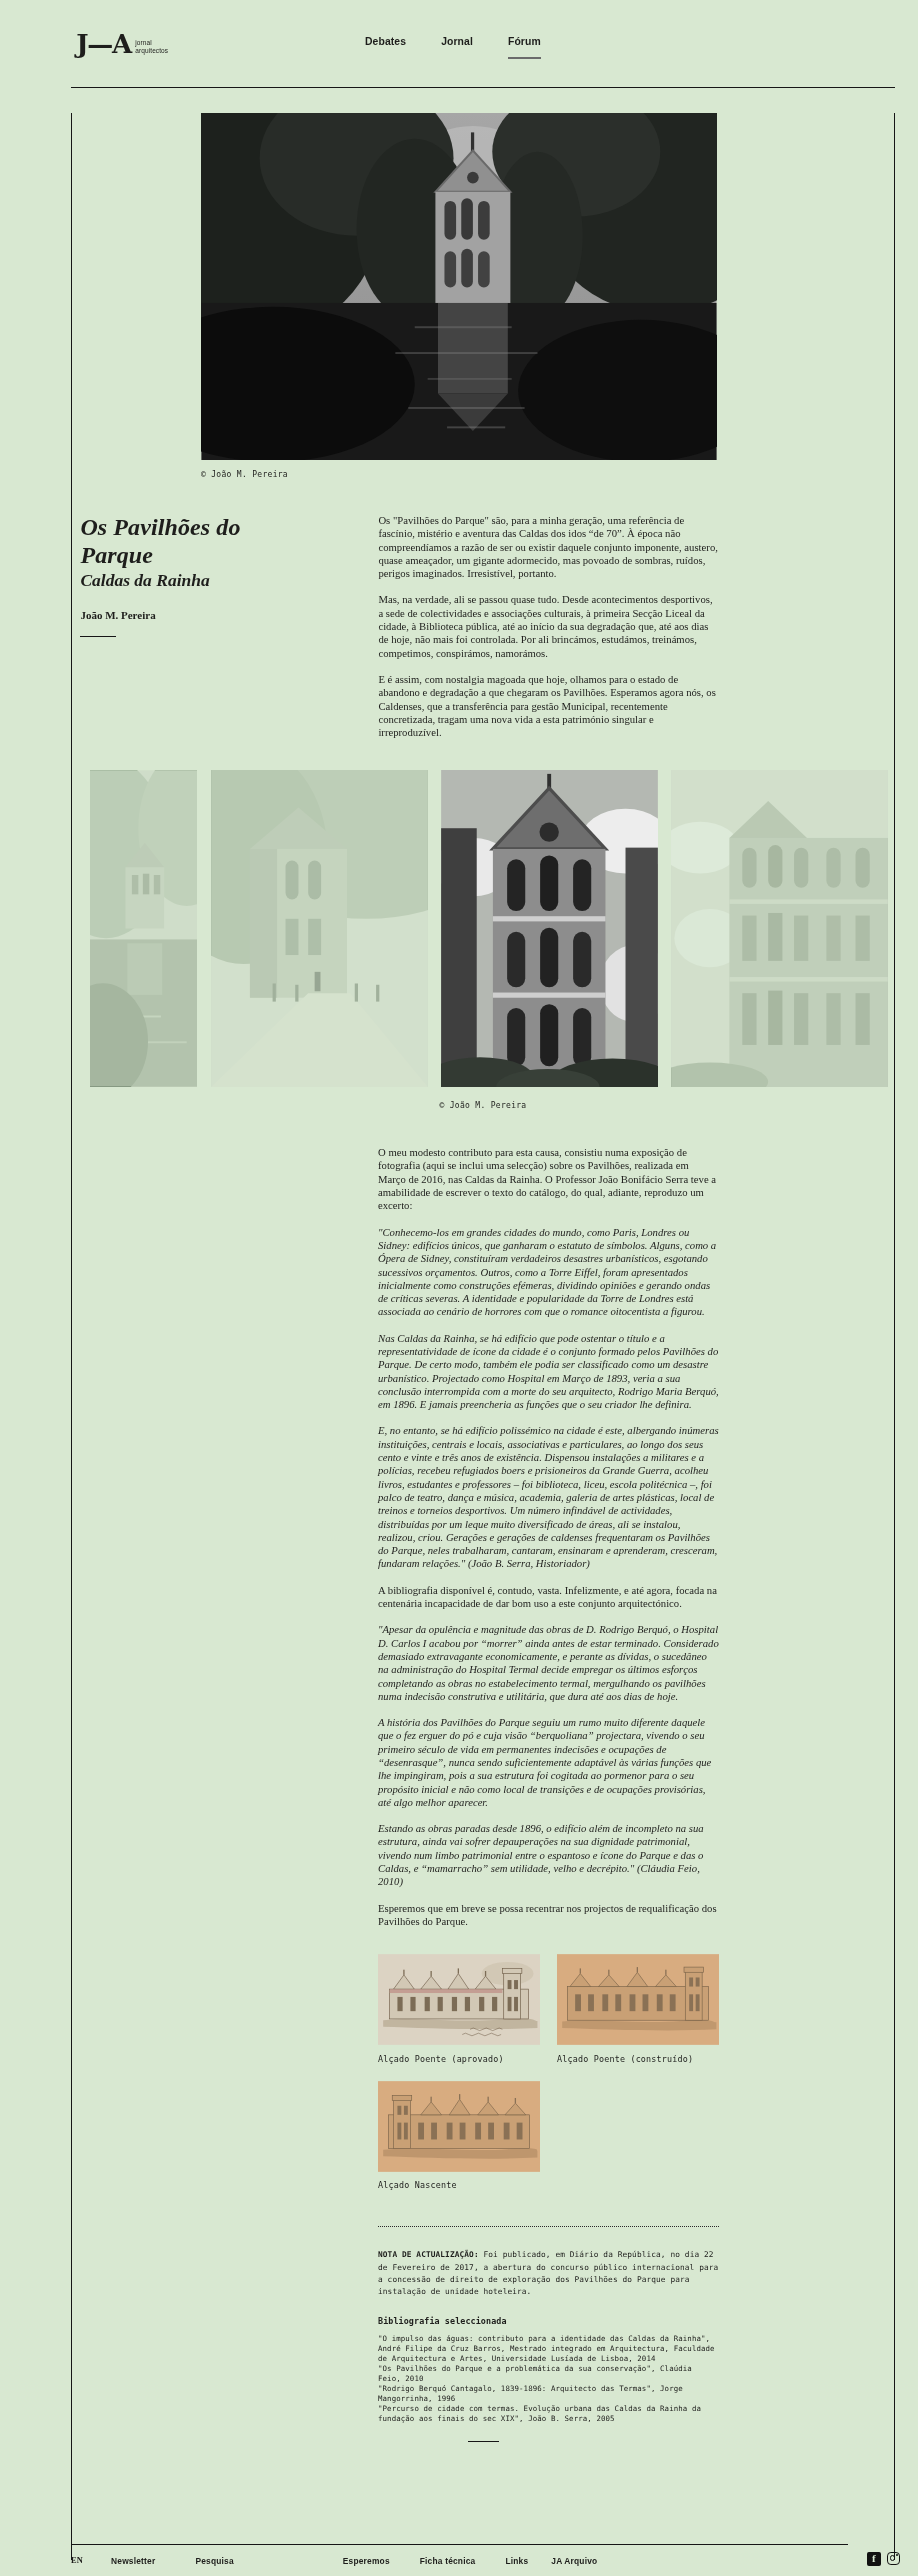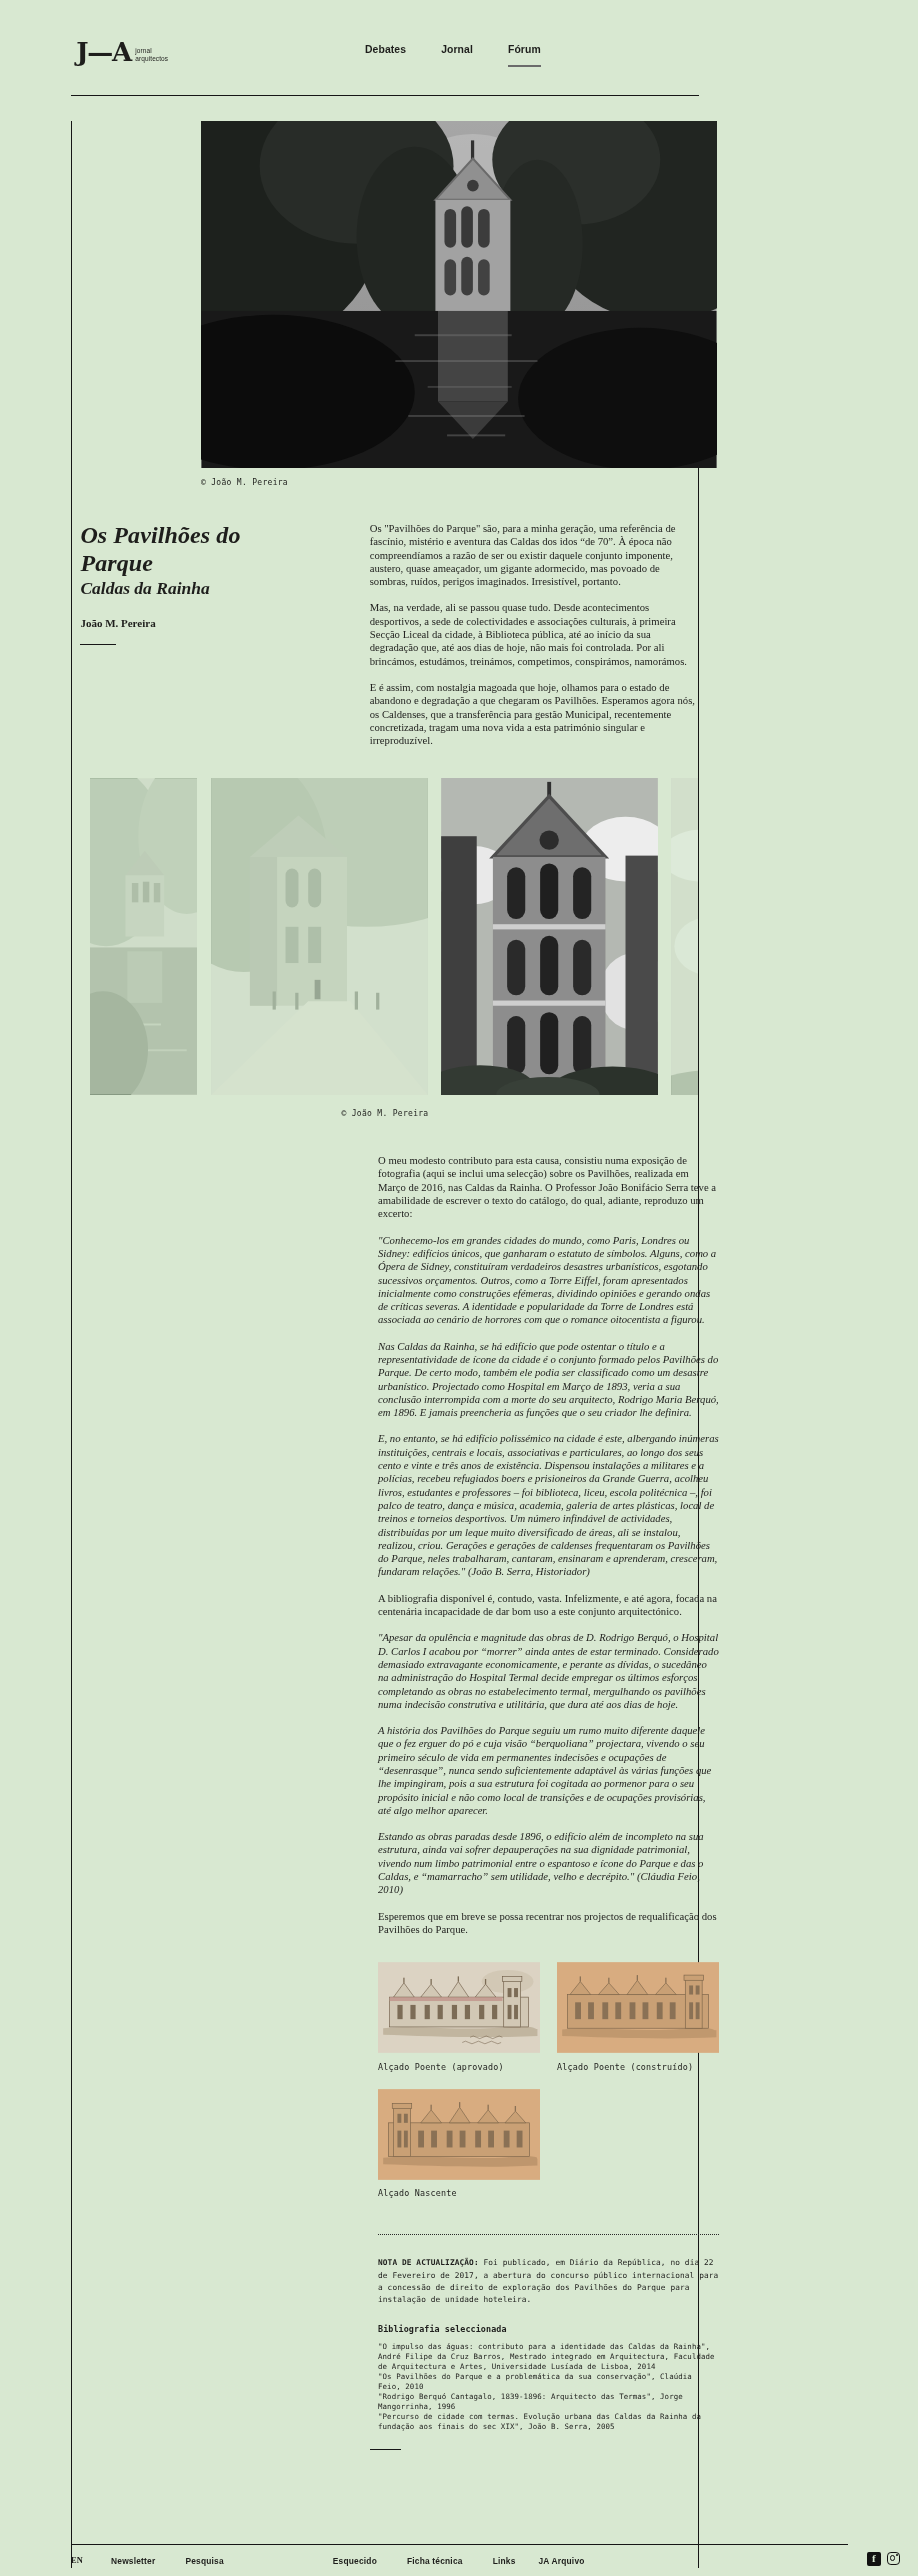"J—A" .frame { margin: 14px 71px -> 6px 71px; width: 628px -> 824px }
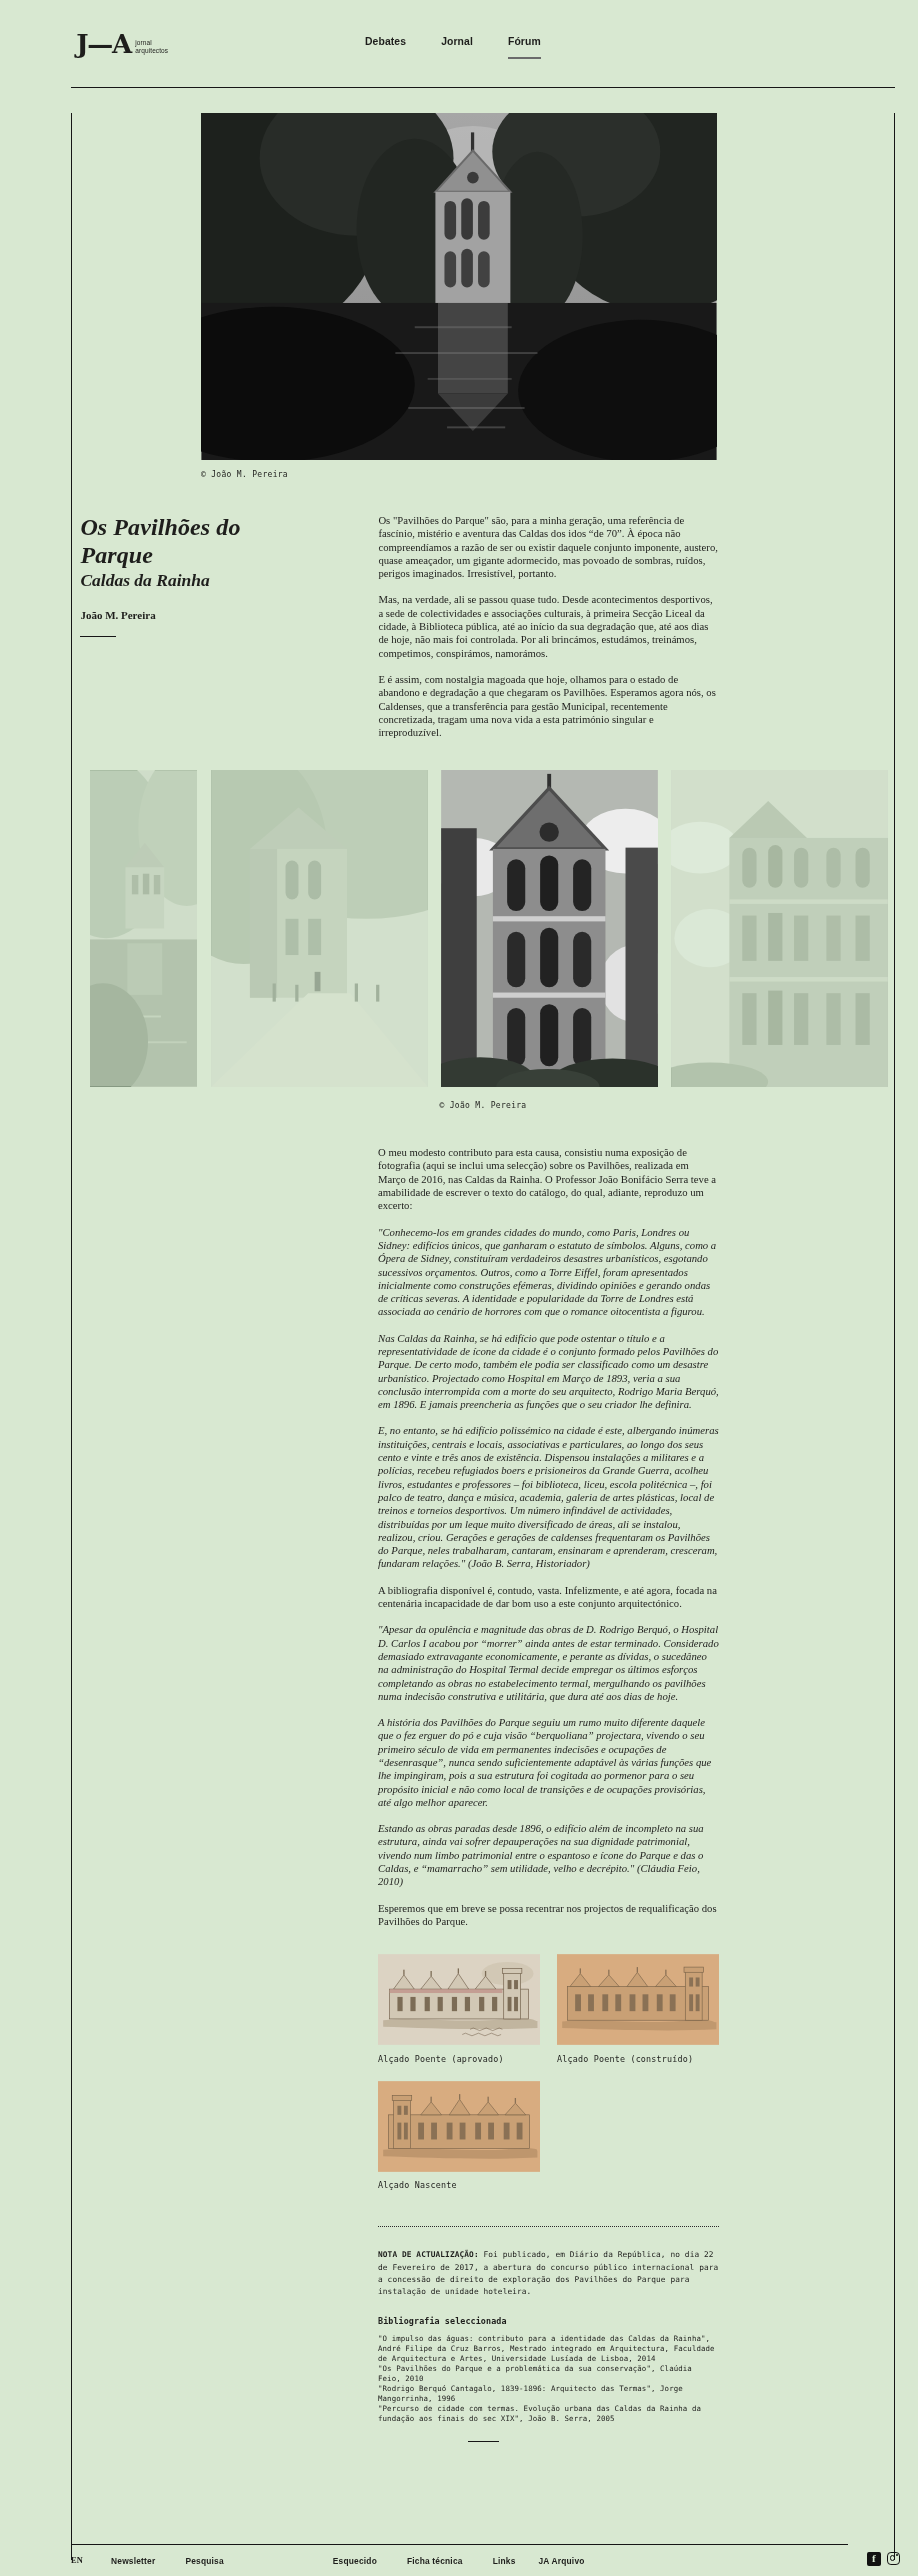"Newsletter" .fi-1 { margin-right: 30px -> 40px }
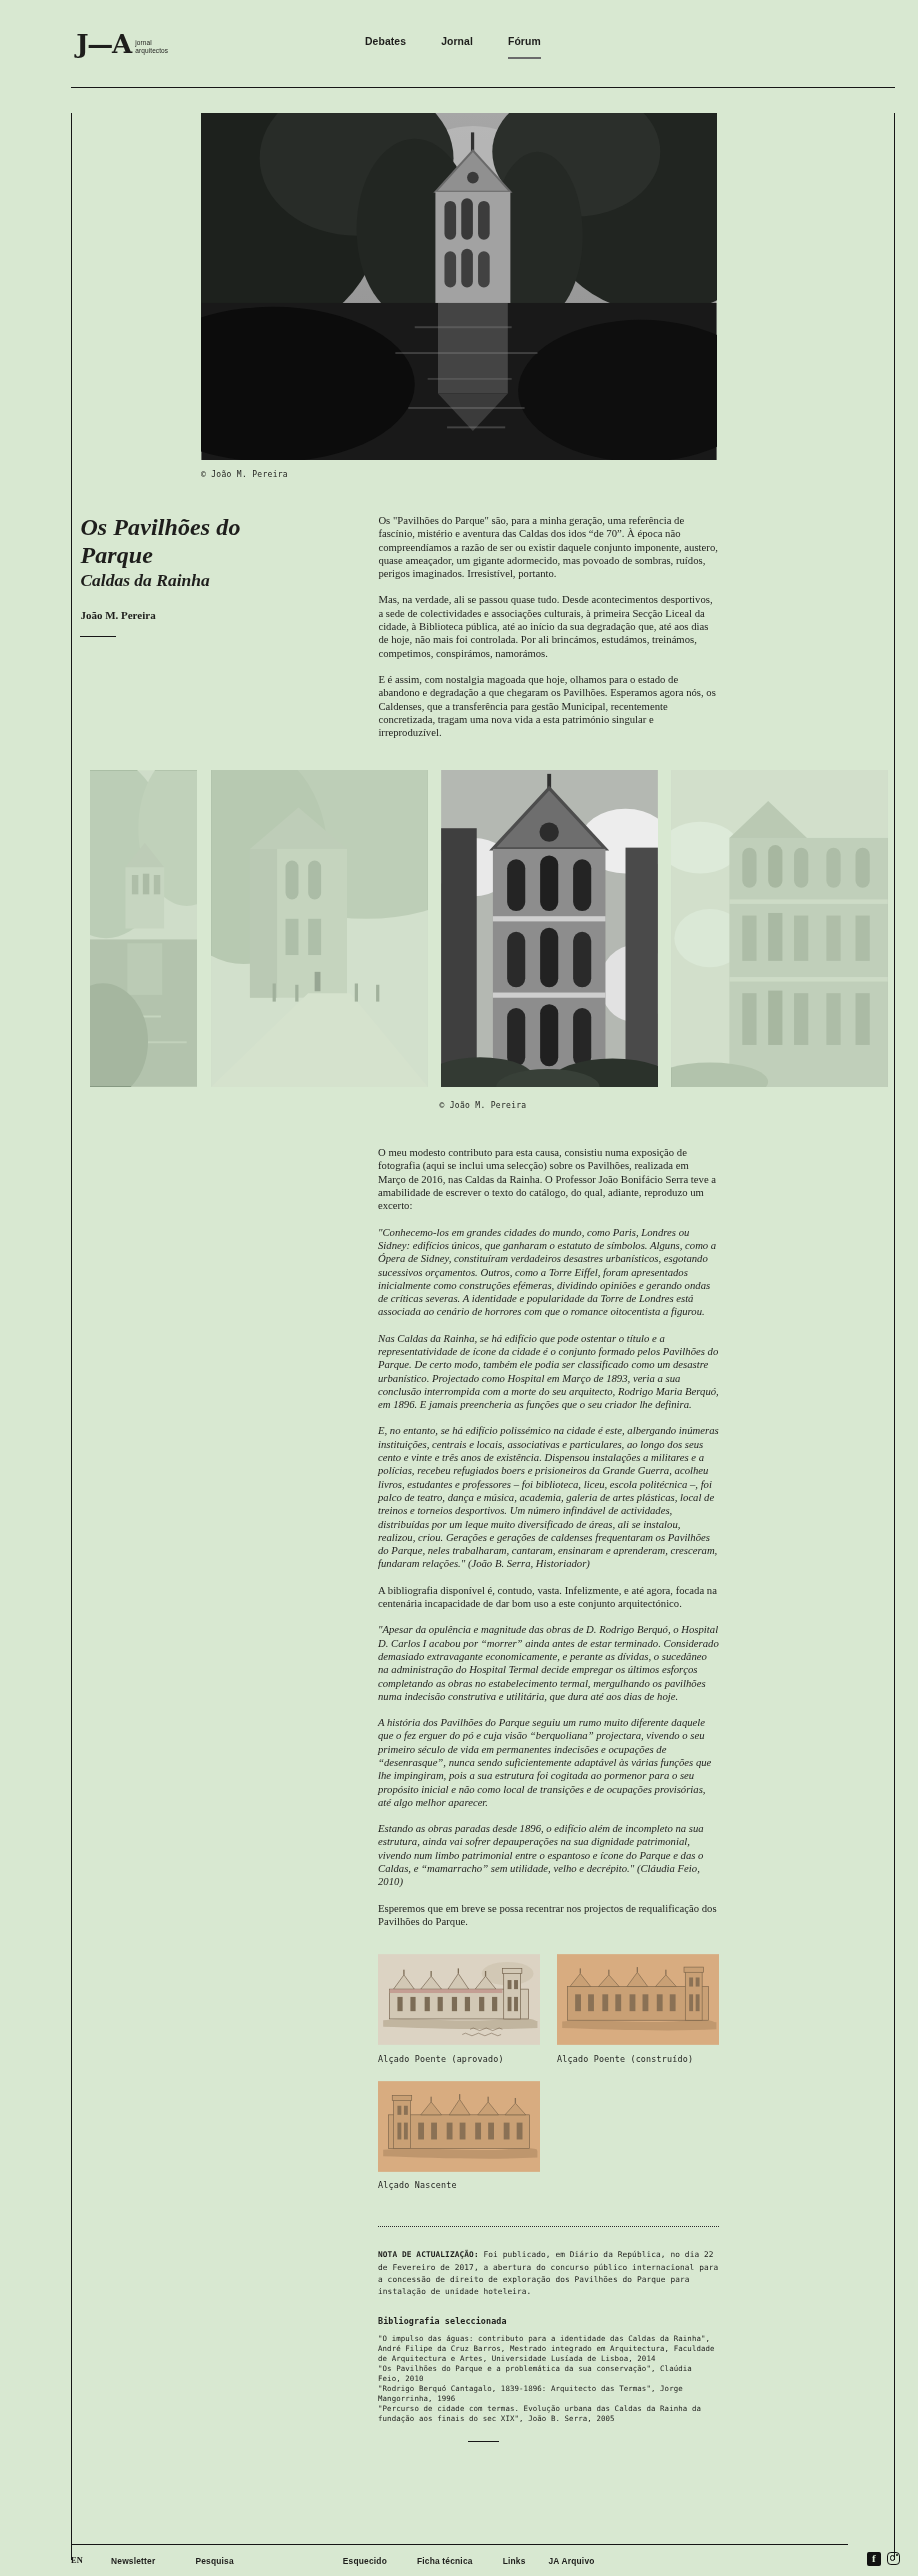"Esquecido" span.footer-item { text: Esquecido -> Esperemos }
